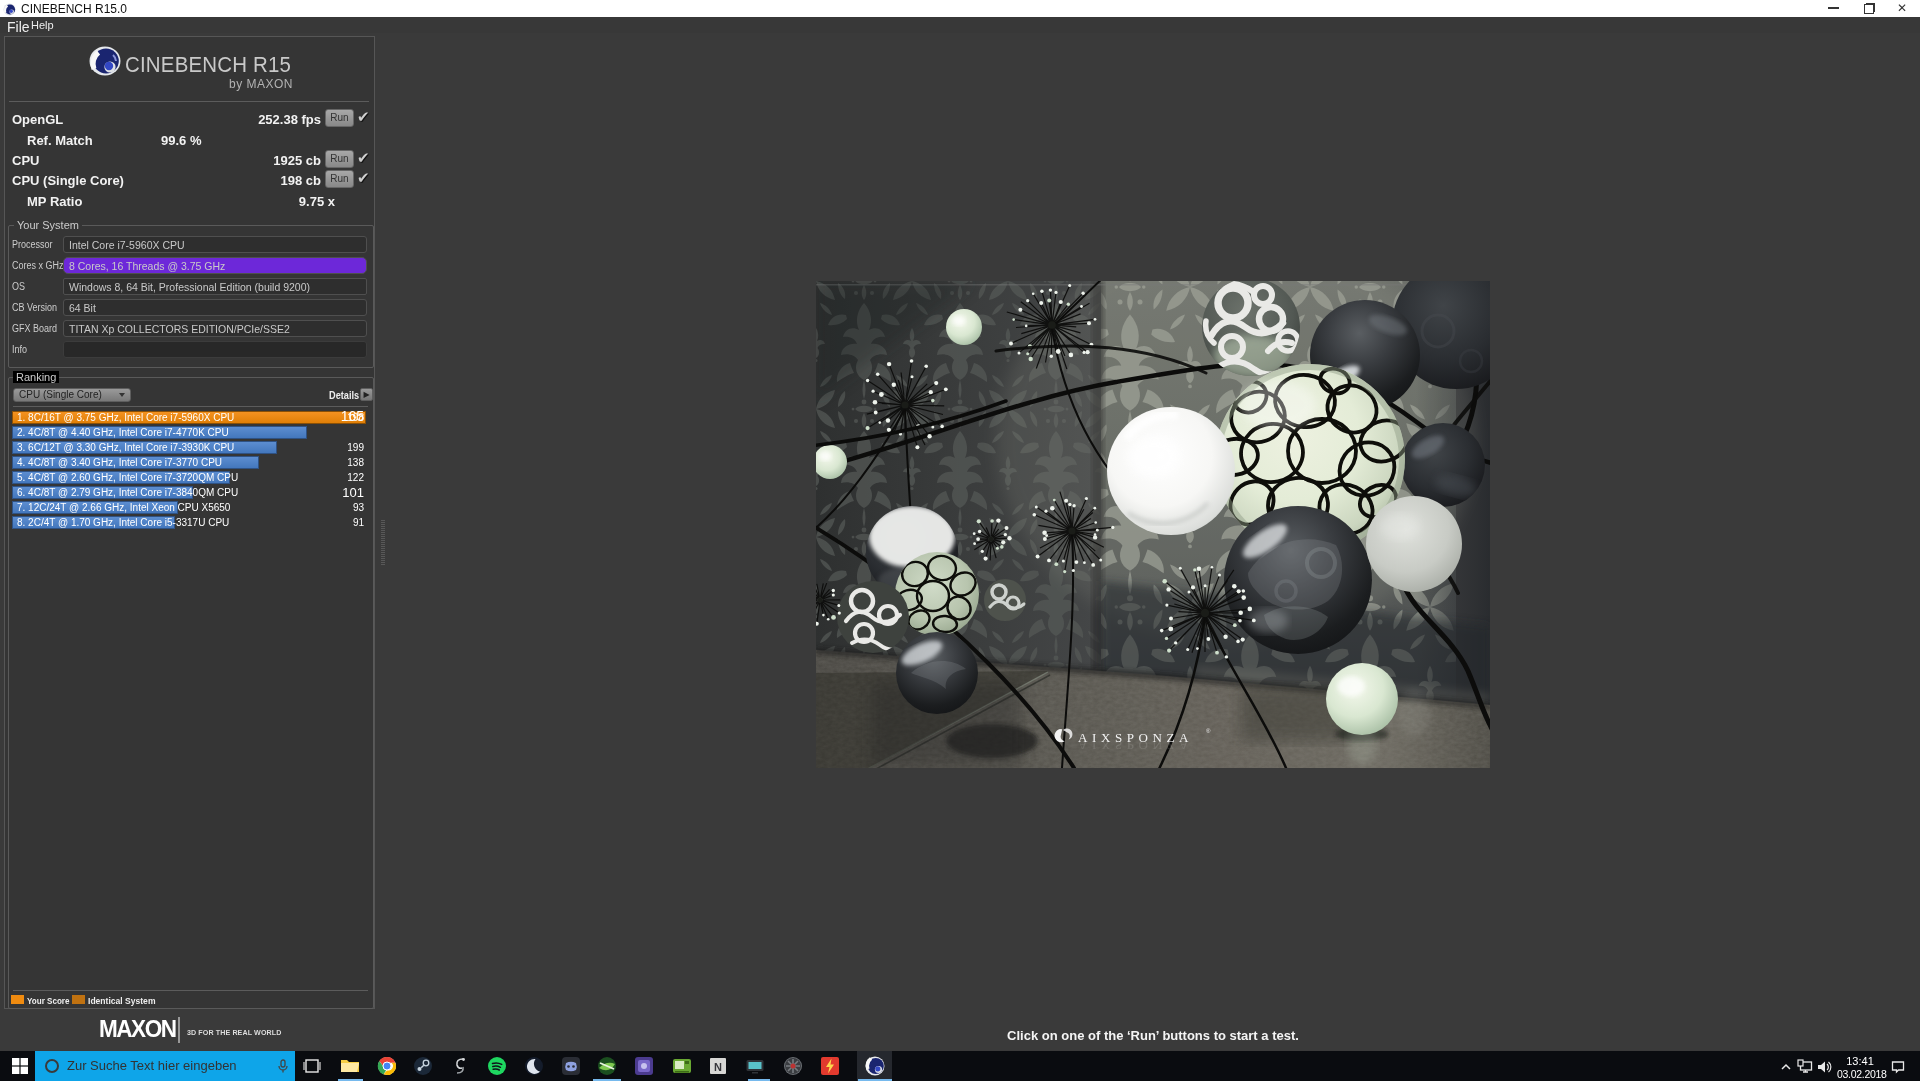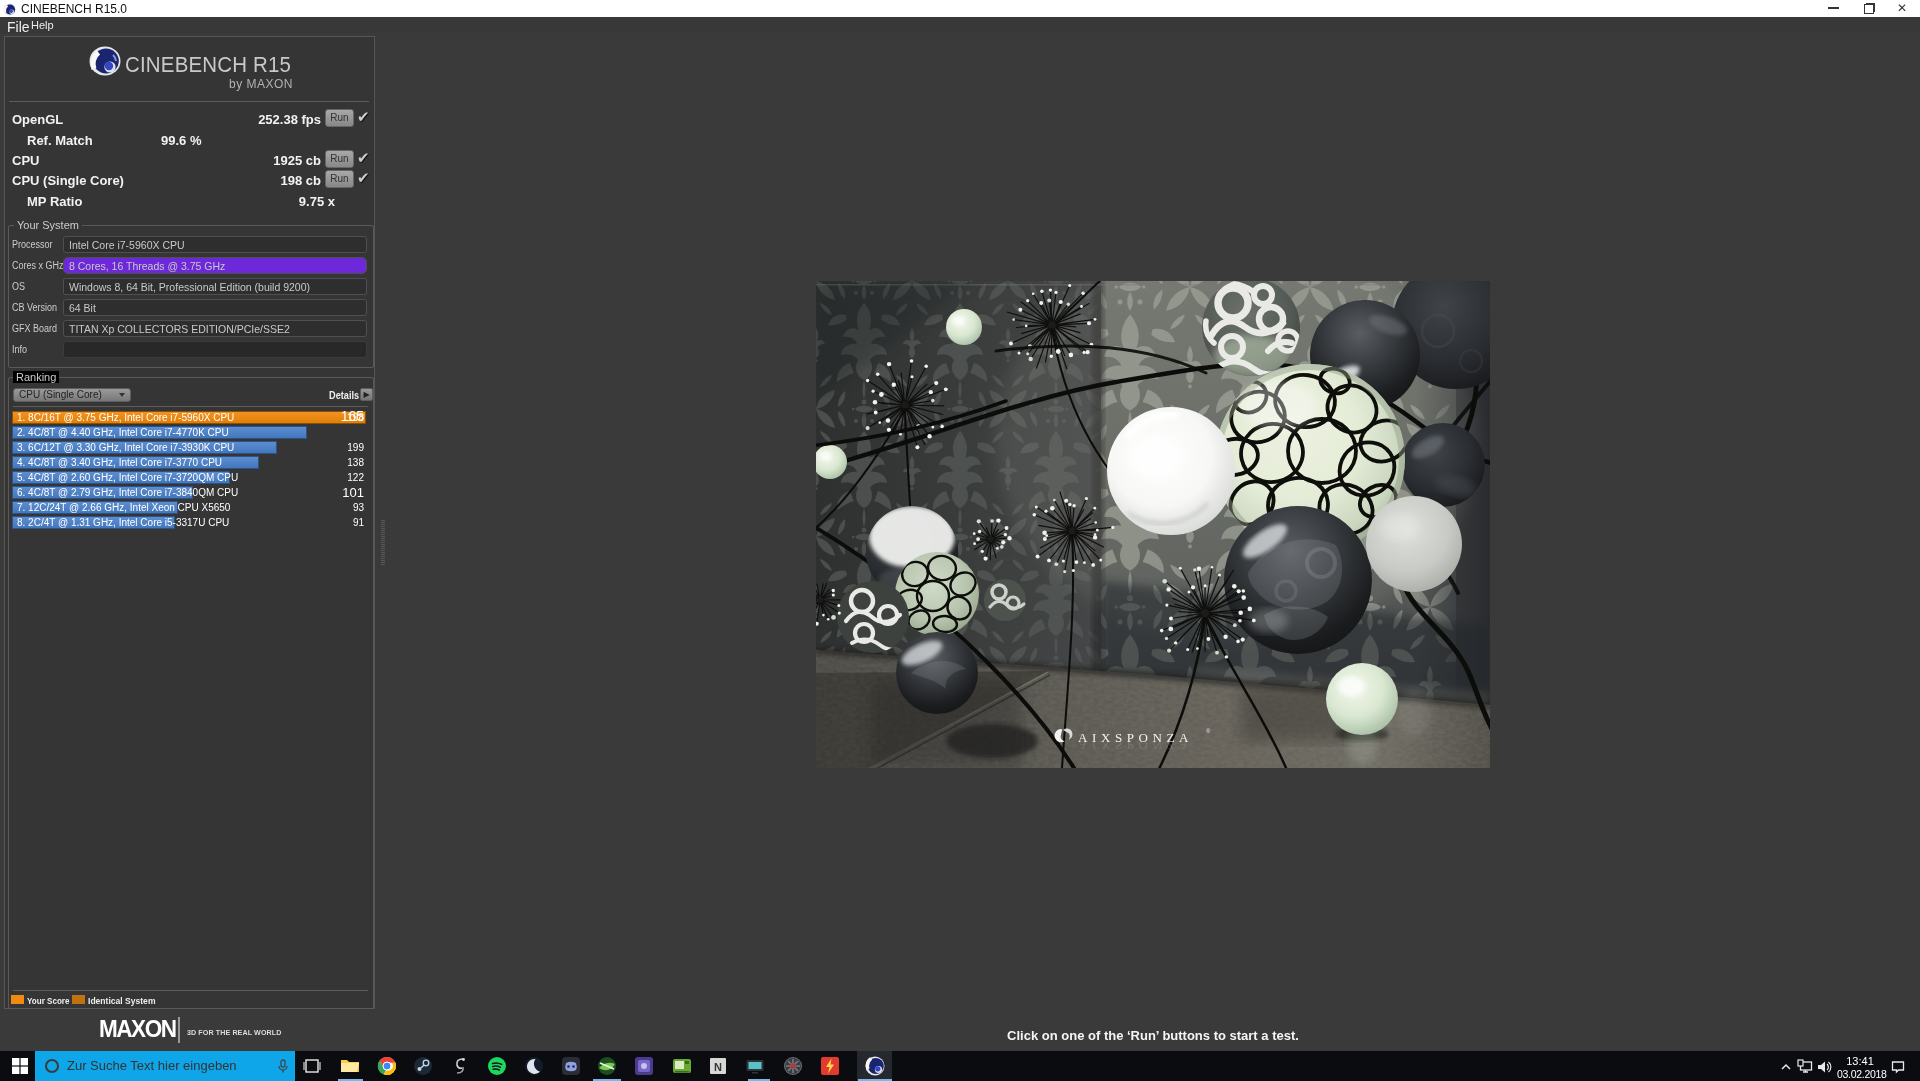"8. 2C/4T @ 1.31 GHz," div { text: 1.31 -> 1.70 }
